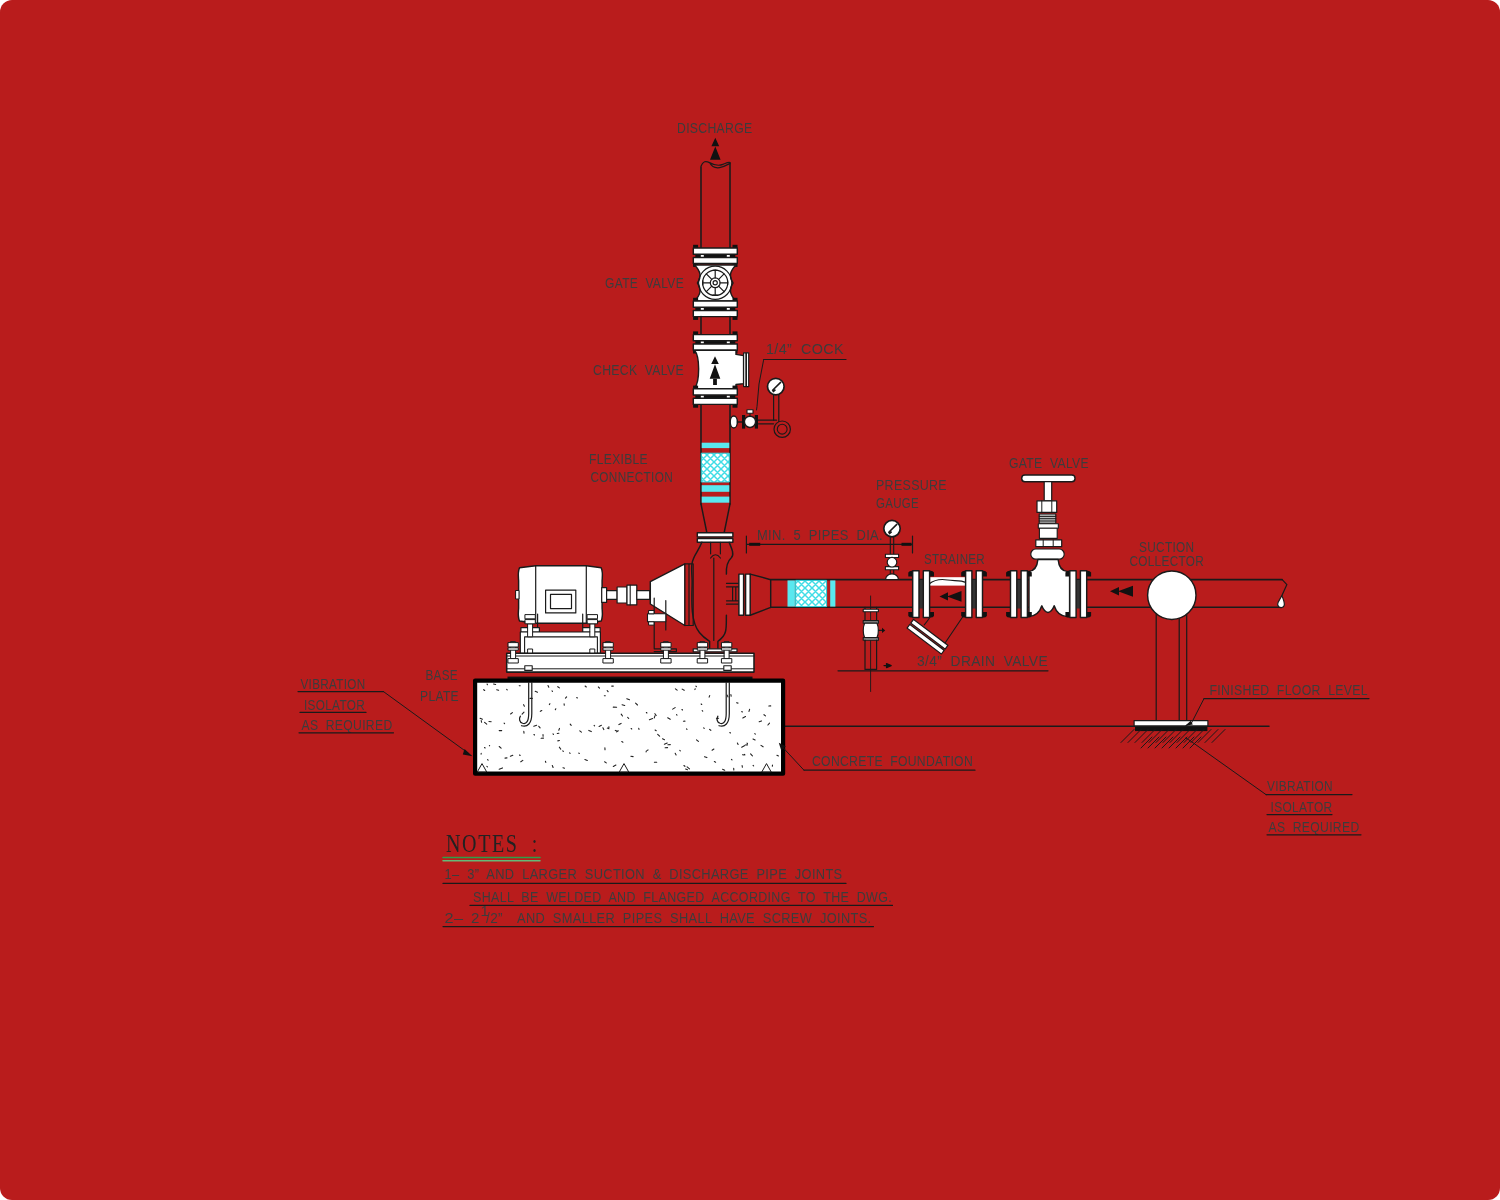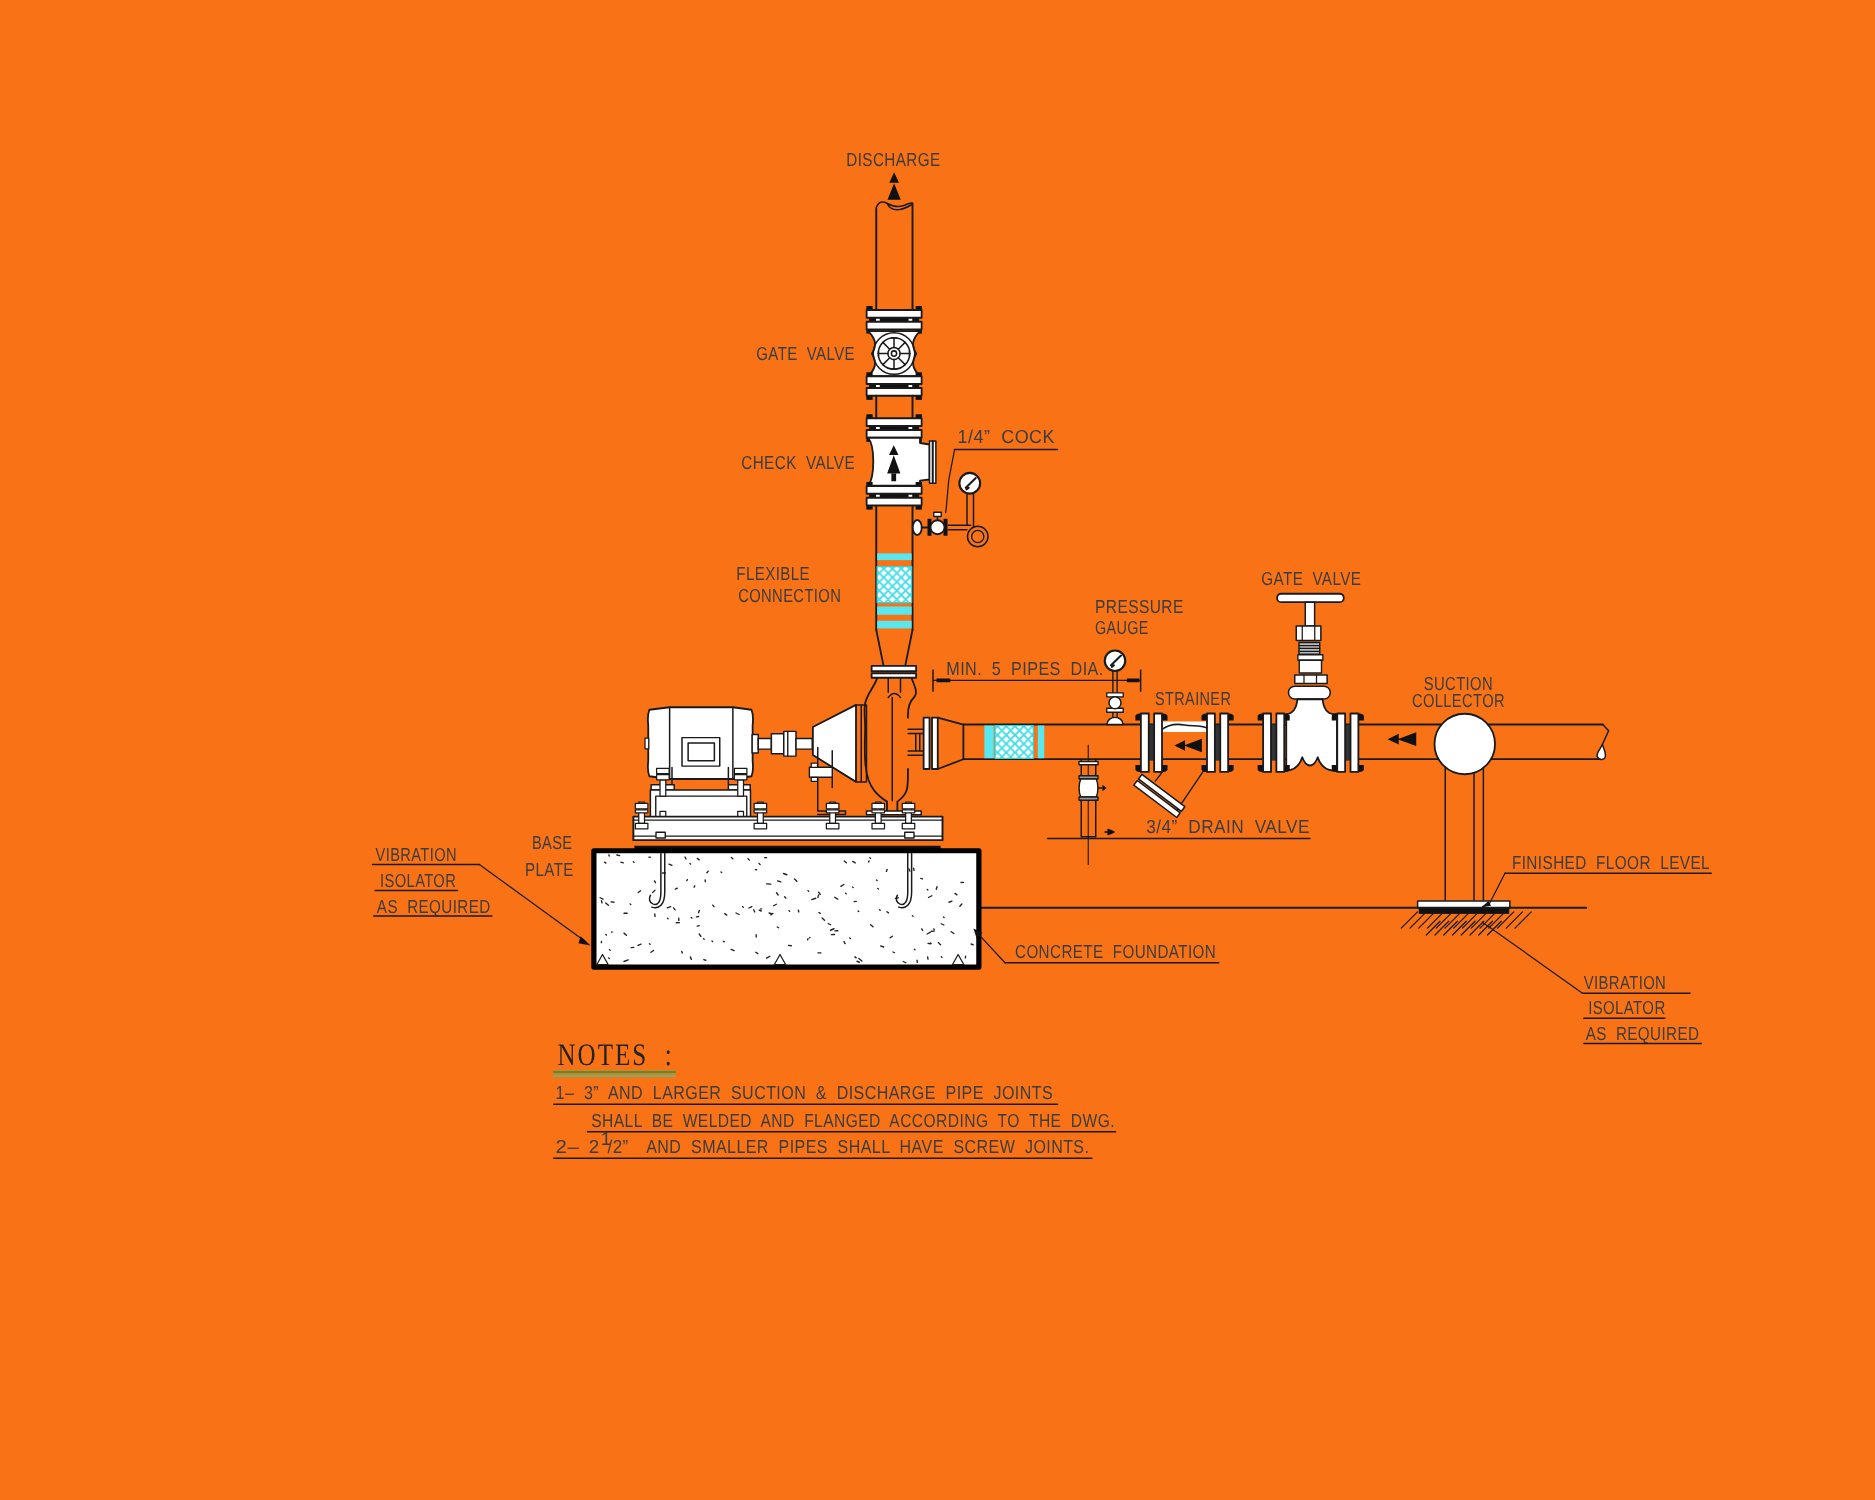"DISCHARGE" #page { background: #f97316 -> #b91c1c; border-radius: none -> 12px }
